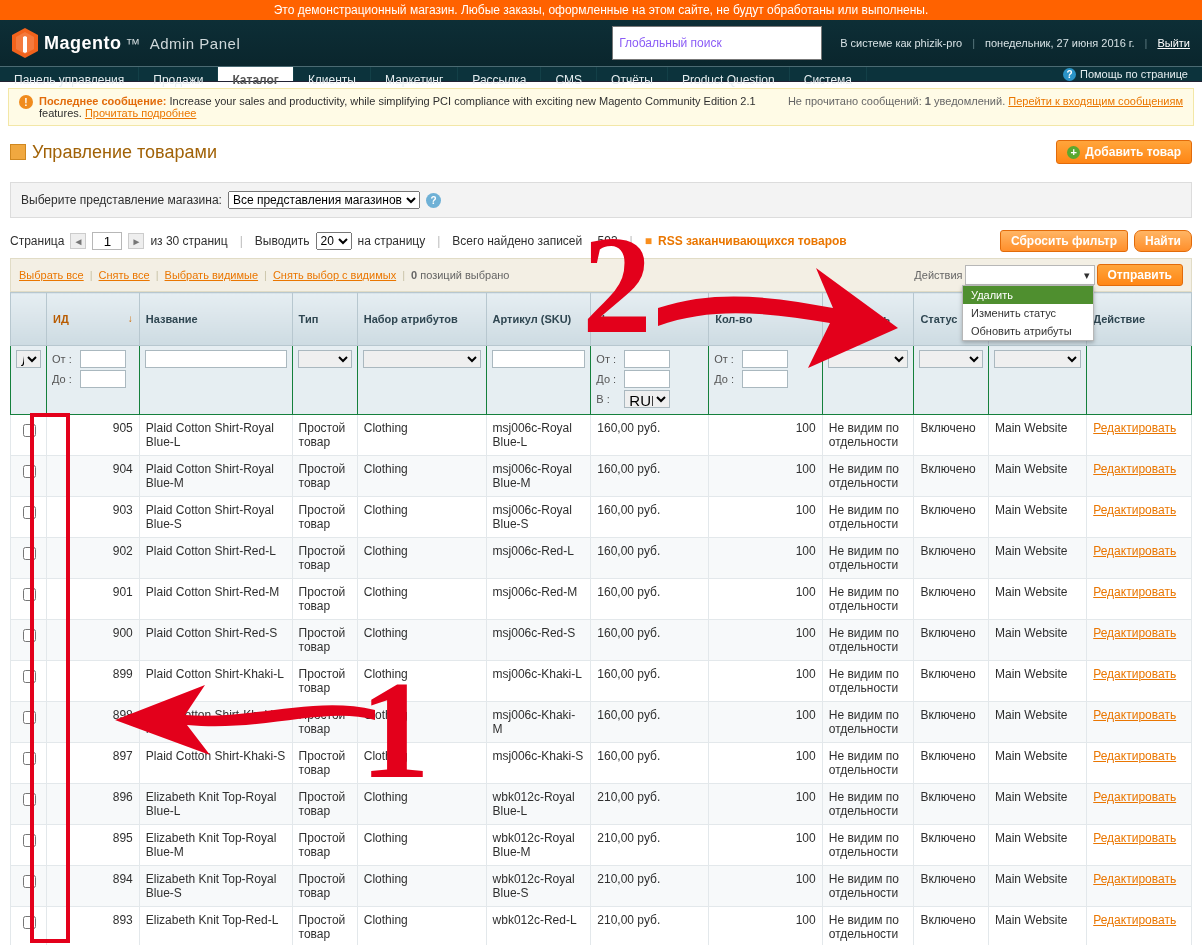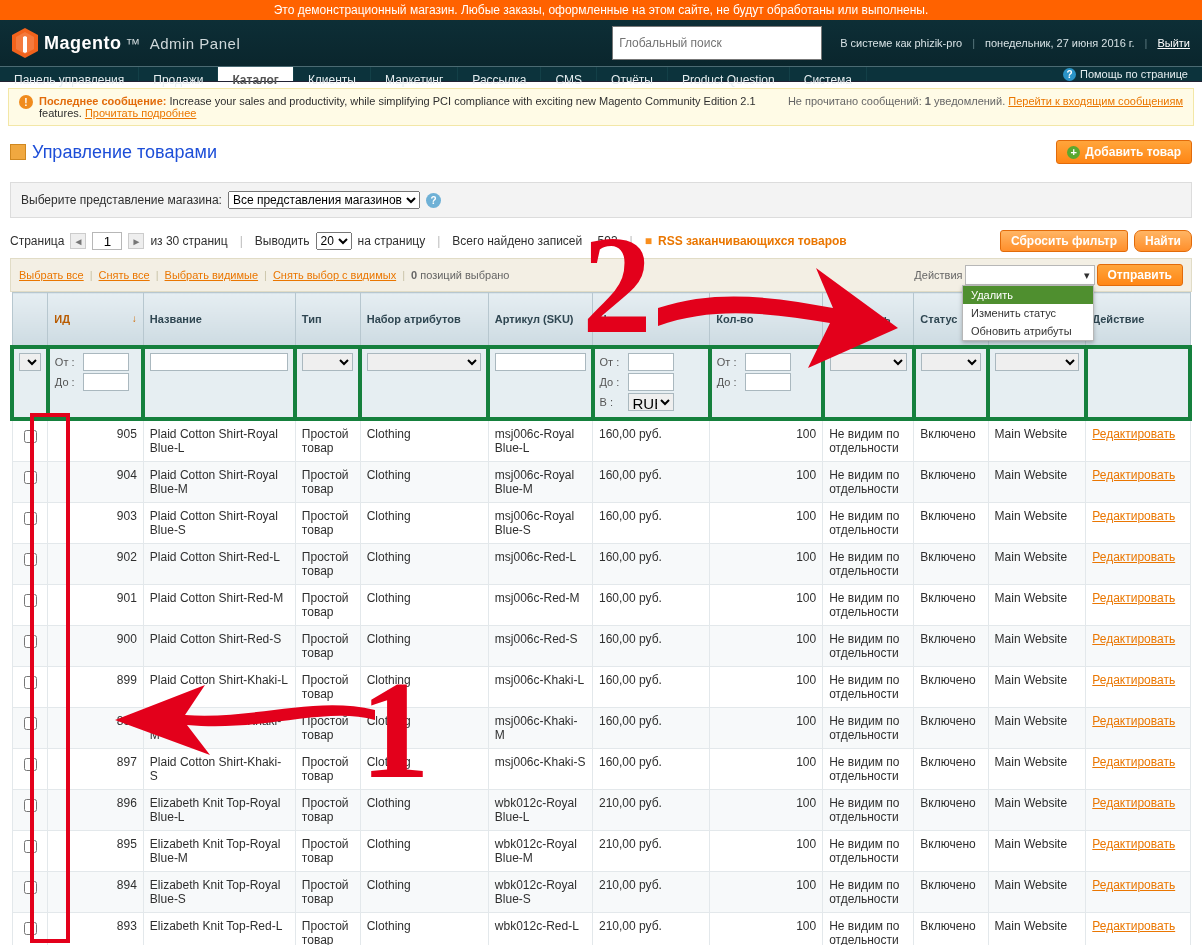"Глобальный поиск" .global-search { color: #737373 -> #8b5cf6 }
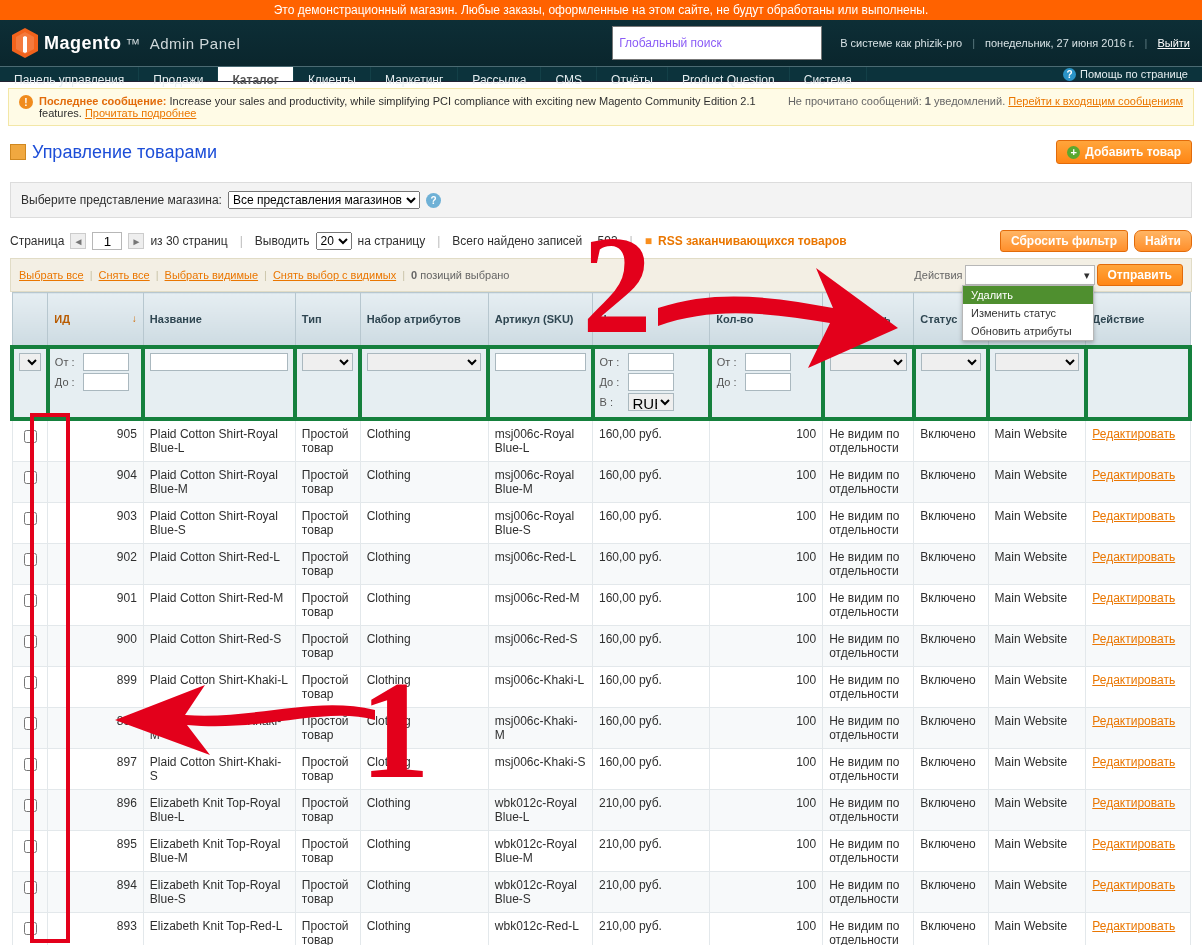"Управление товарами" .page-title-row h1 { color: #1d4ed8 -> #a16207 }
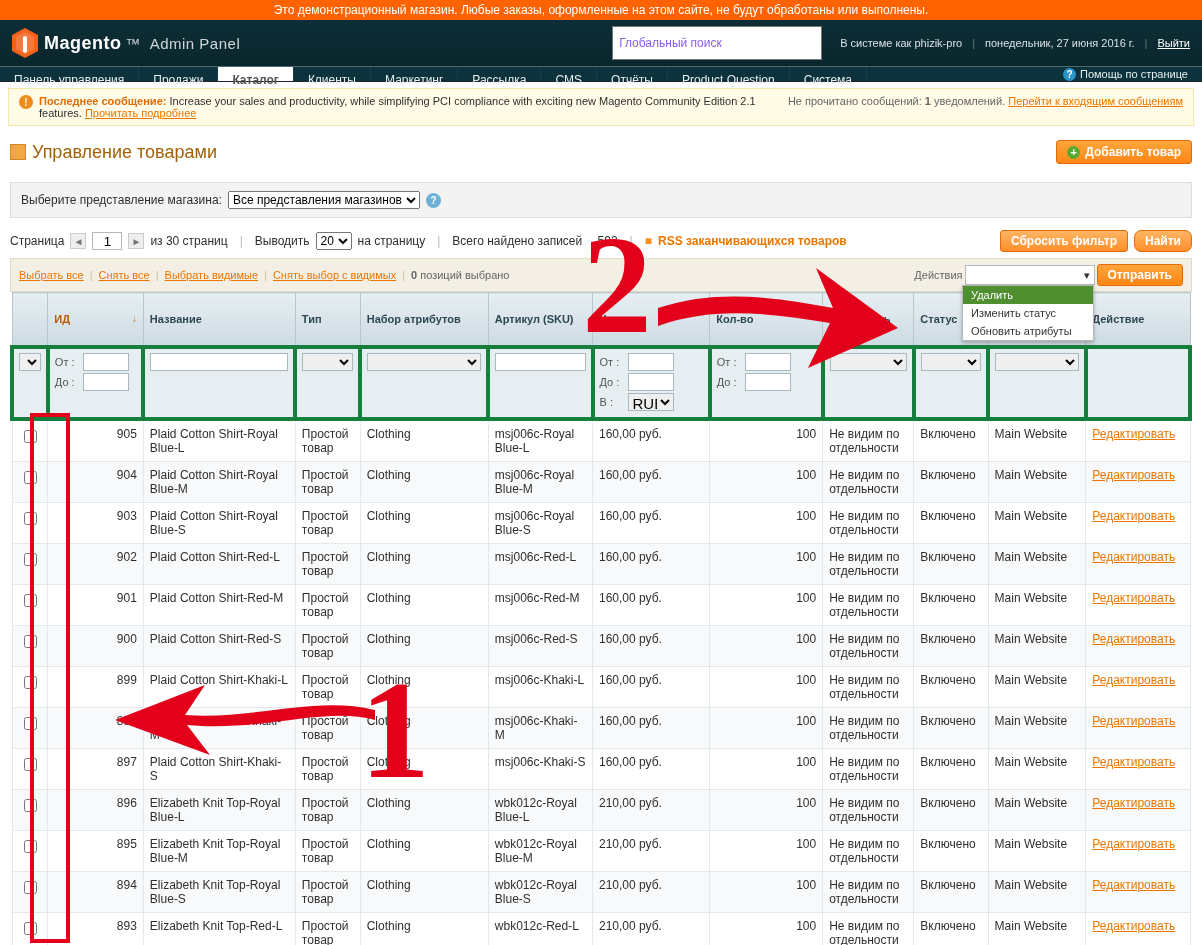"От :" .filter-row td { border: 4px solid #15803d -> 1px solid #15803d }
